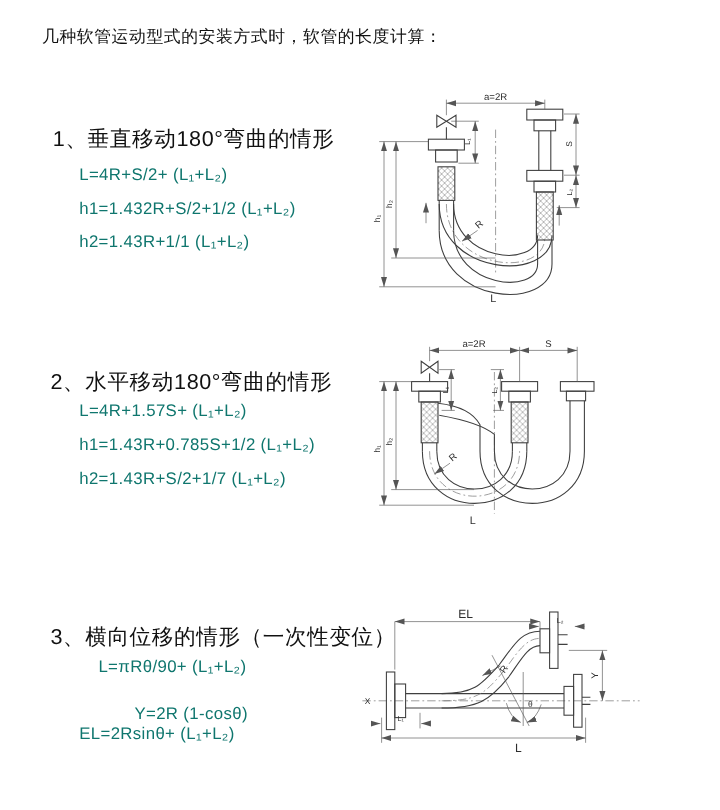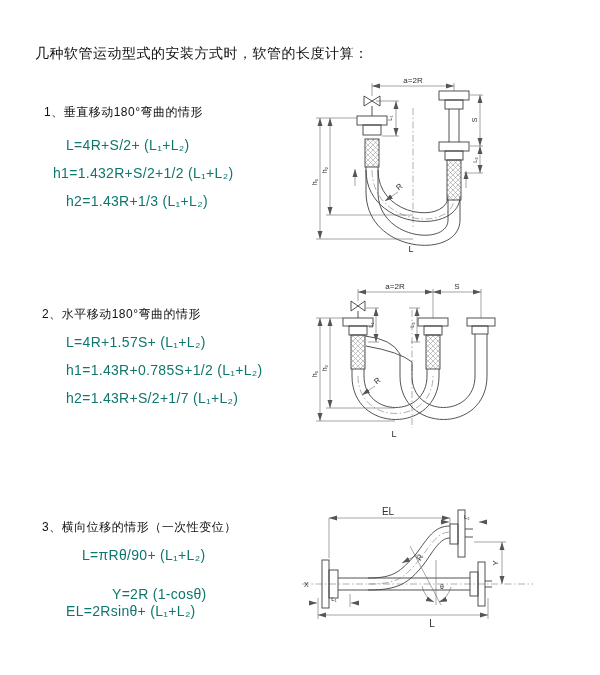"几种软管运动型式的安装方式时，软管的长度计算：" .title { margin-top: 23px -> none }
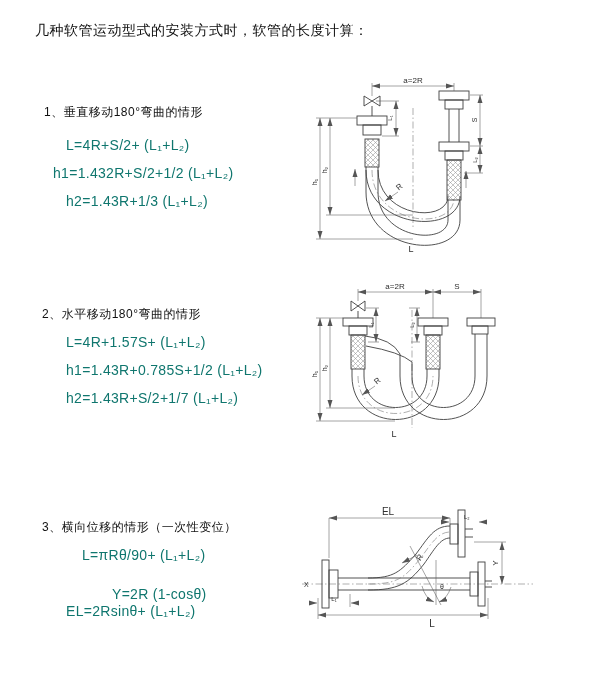"1、垂直移动180°弯曲的情形" .heading { font-size: 12px -> 18px }
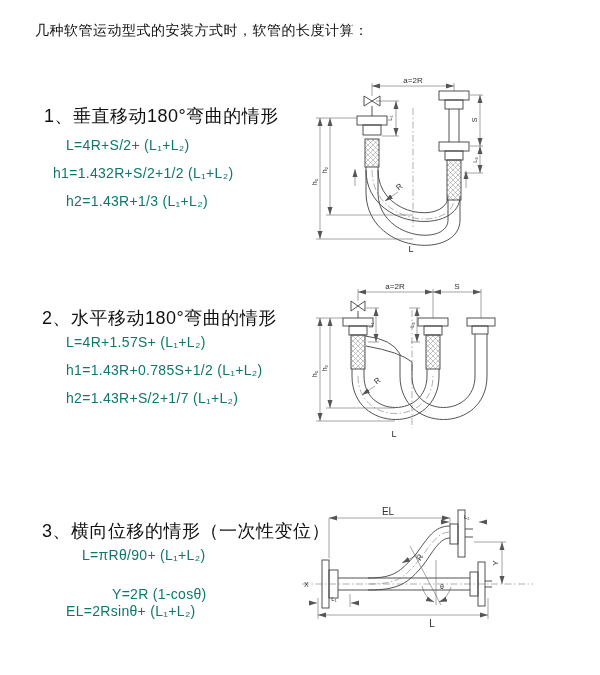"h1=1.432R+S/2+1/2 (L₁+L₂)" div.abs { left: 53px -> 66px }
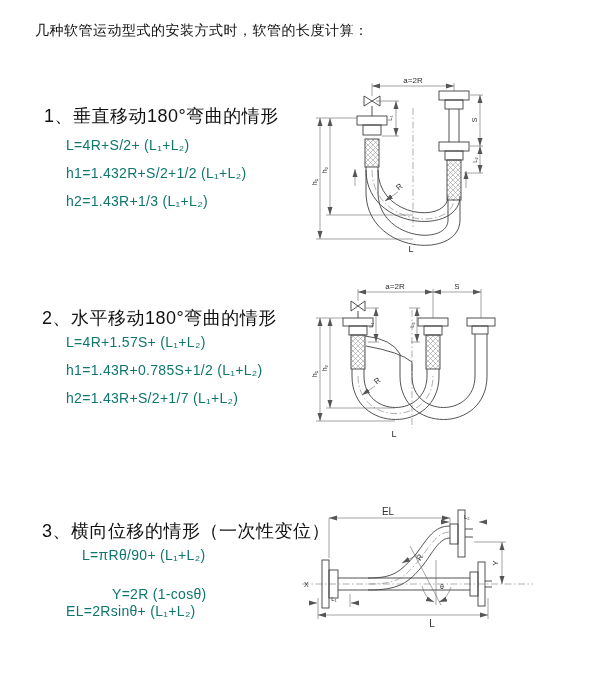"h2=1.43R+1/3 (L₁+L₂)" div.abs { text: 1.43R+1/3 -> 1.43R+1/1 }
